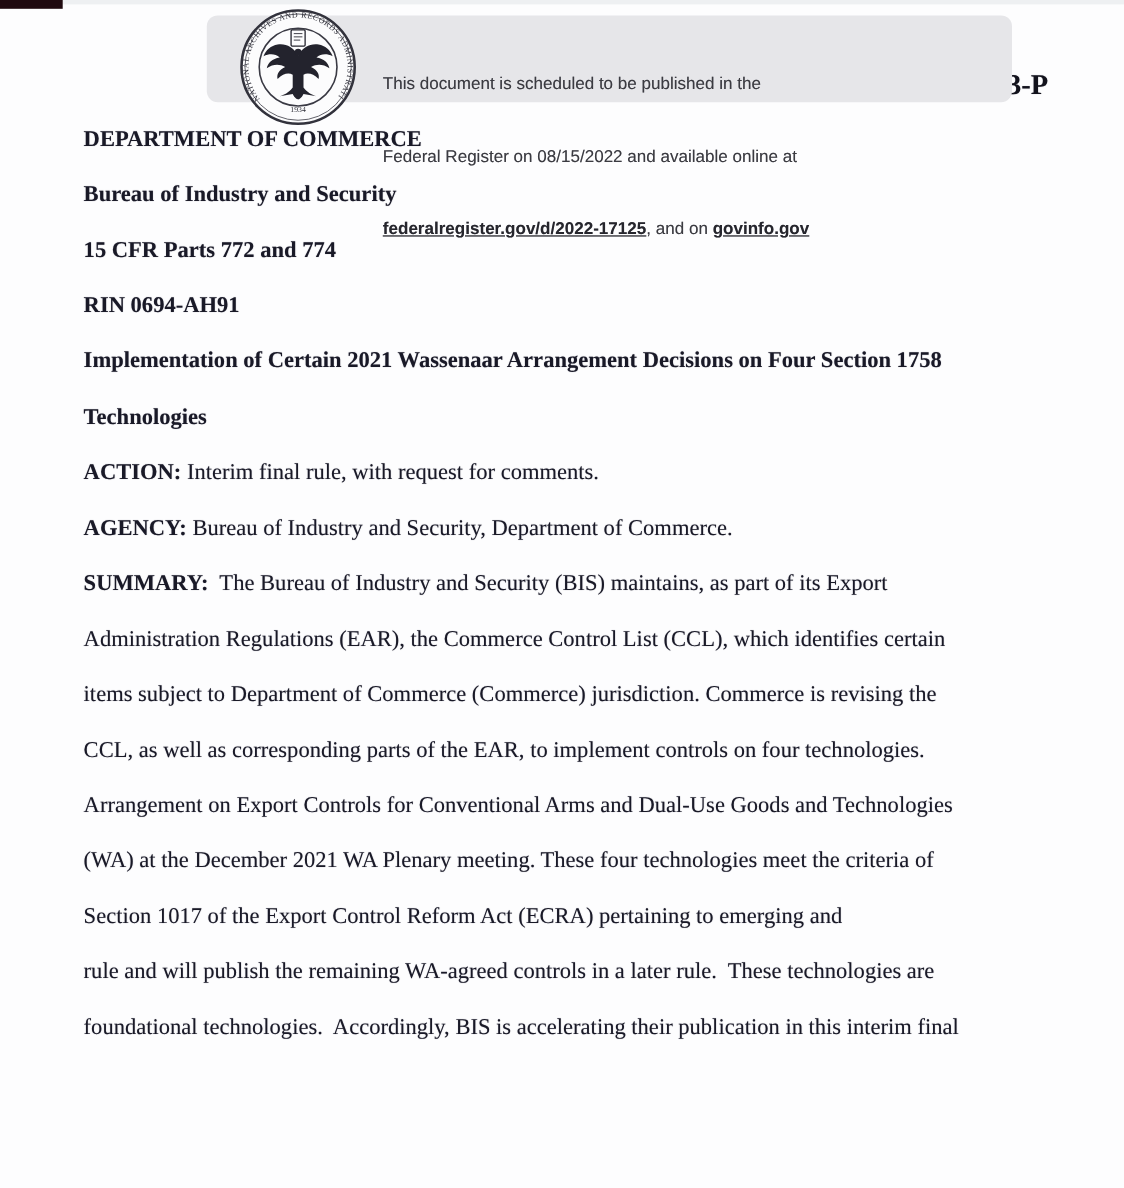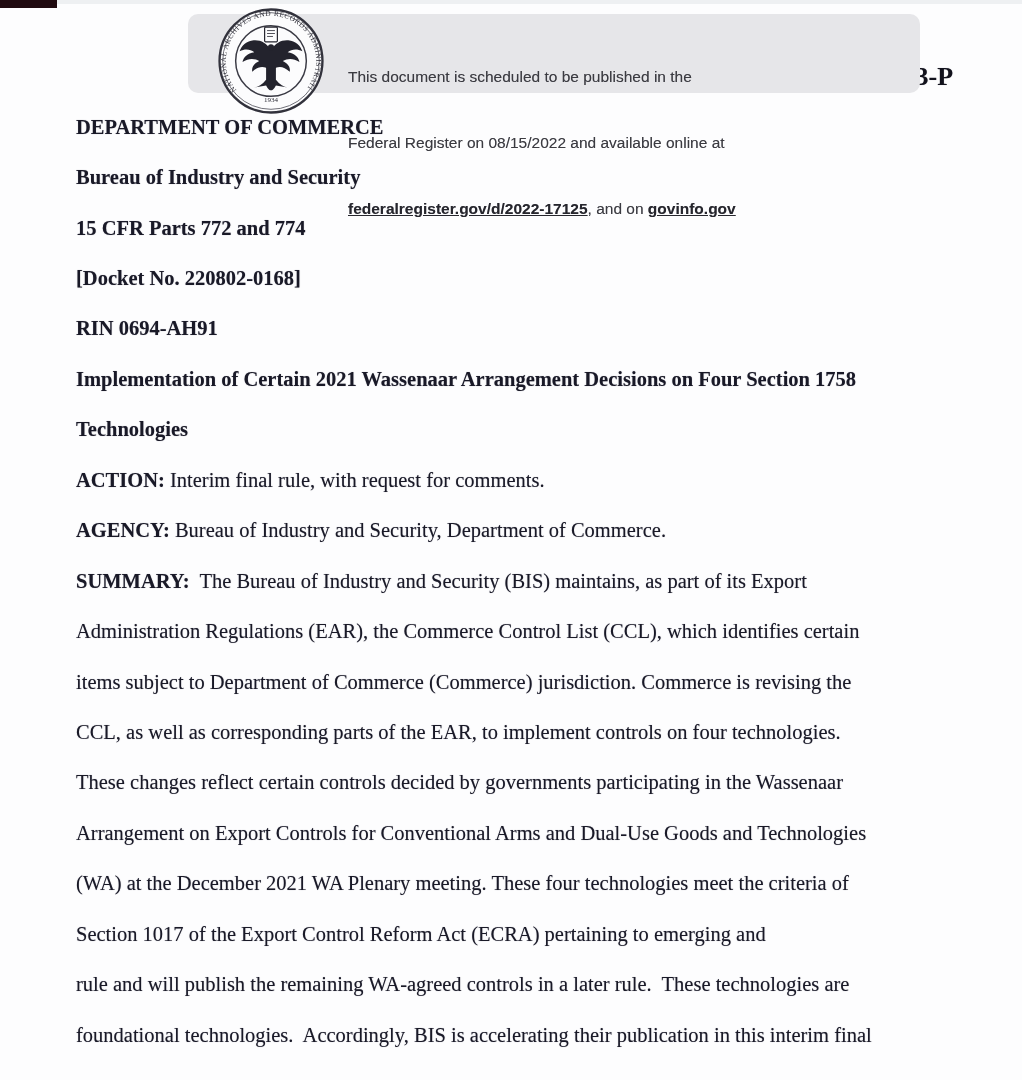"[Docket No. 220802-0168]" div.line { html: <div>[Docket No. 220802-0168]</div> -> none }
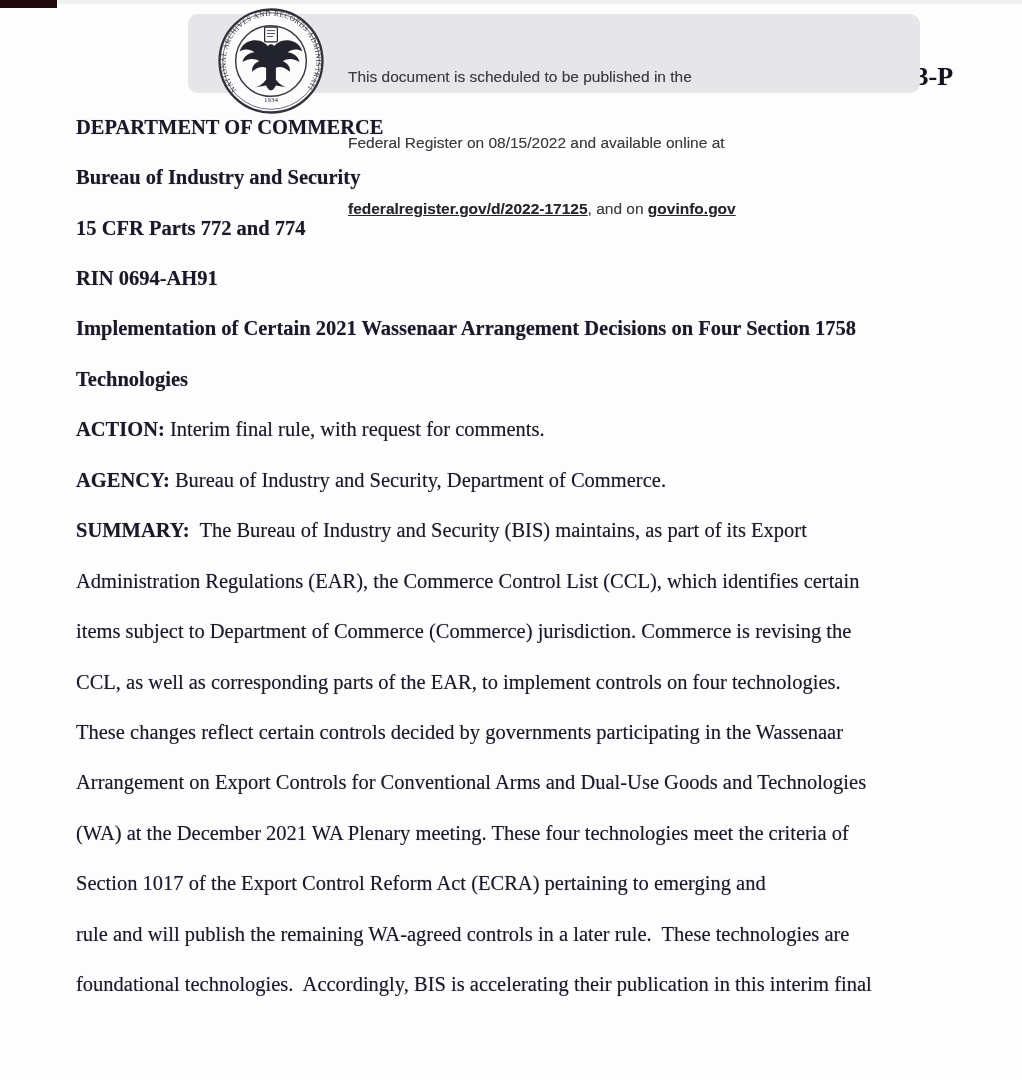"These changes reflect certain controls" div.line { html: <div>These changes reflect certain controls decided by governments participating in the Wassenaar</div> -> none }
